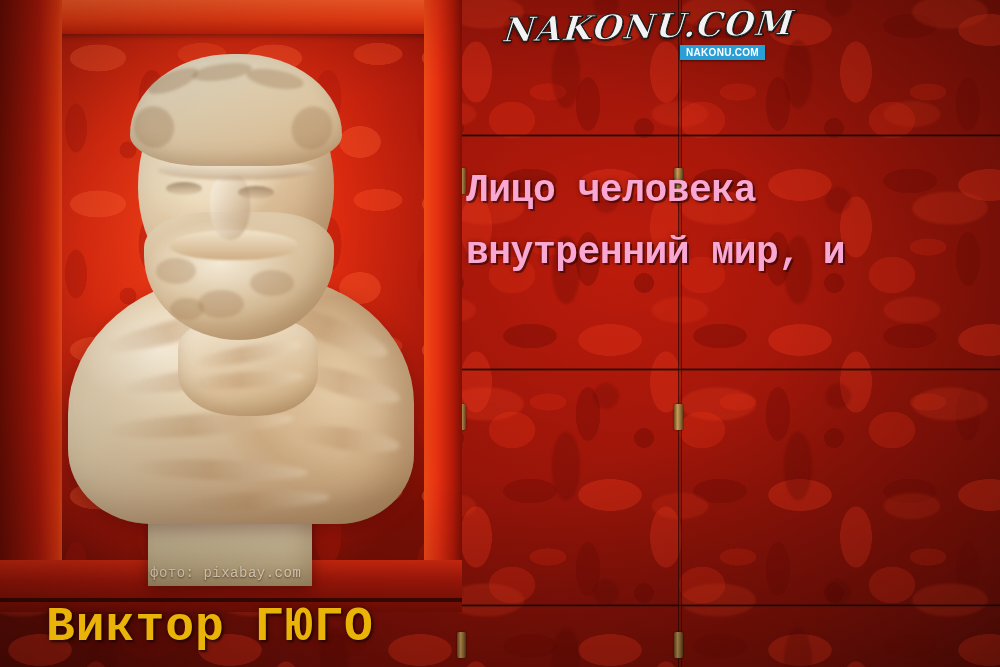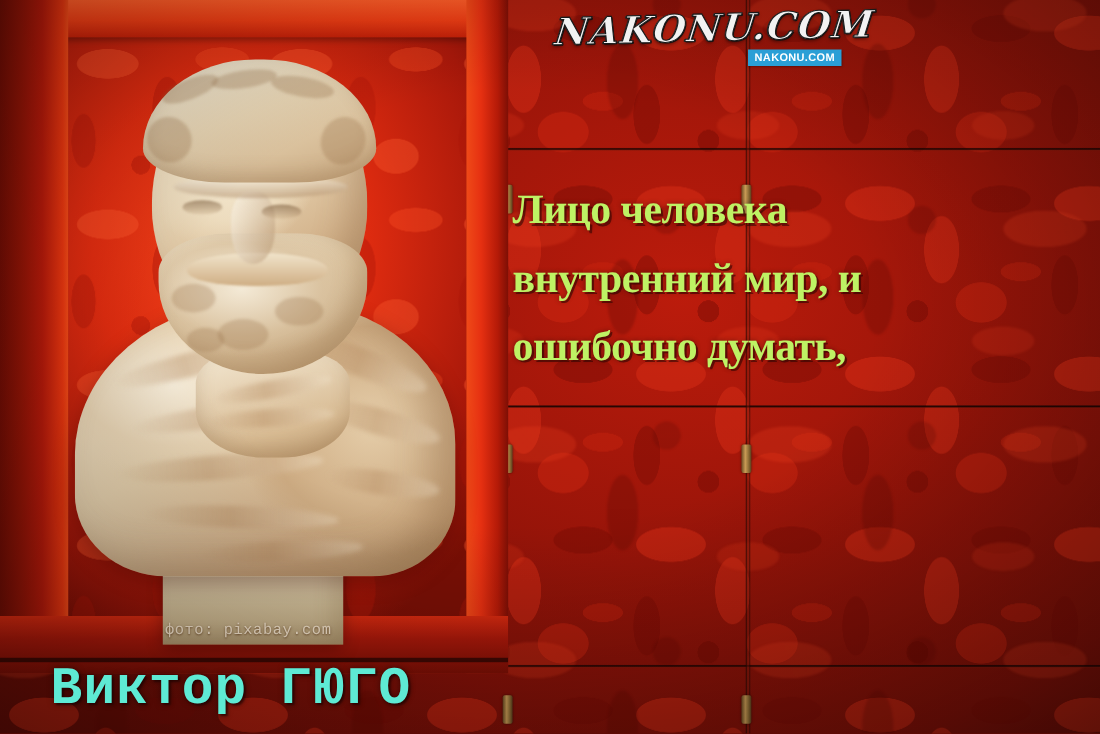"Лицо человека" .quote .line { color: #bef264 -> #f9a8d4; font-family: Liberation Serif, serif -> Liberation Mono, monospace }
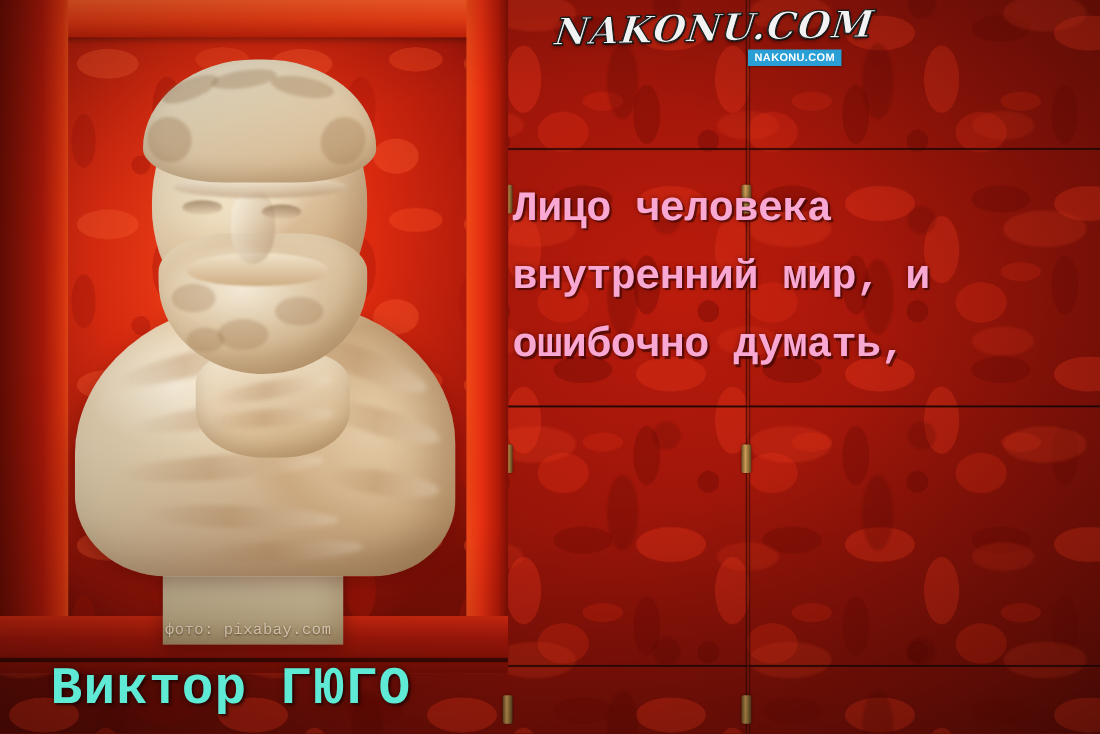"ошибочно думать," div.line { html: <div>ошибочно думать,</div> -> none }
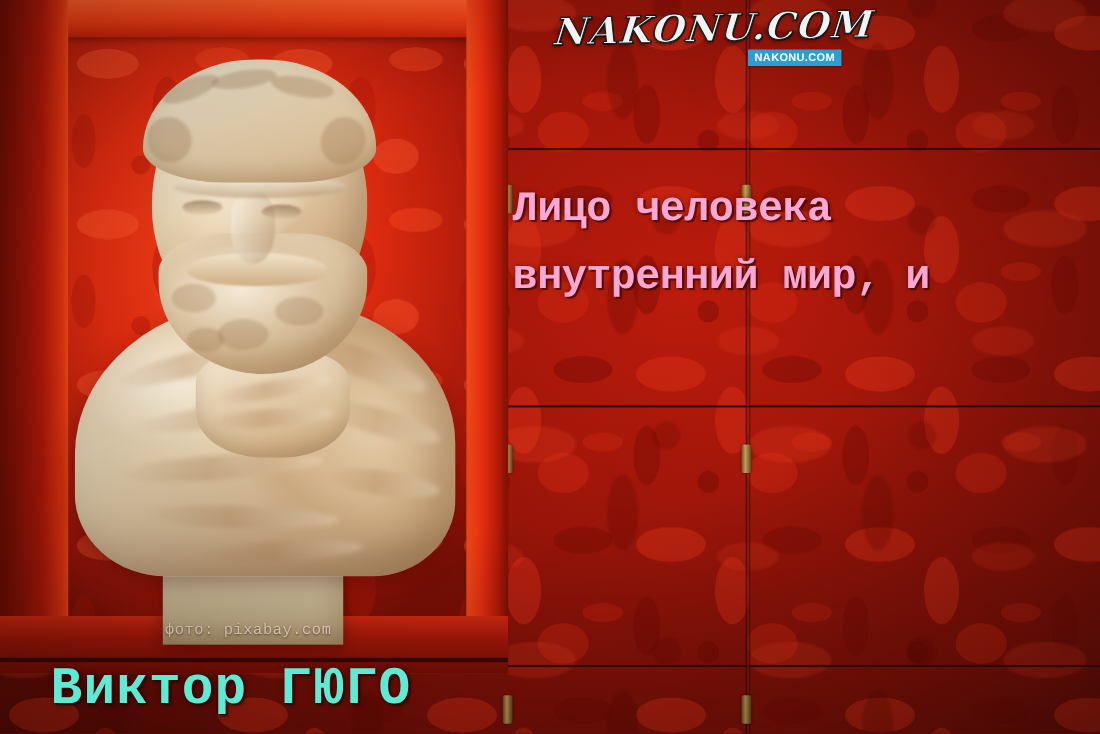"Виктор ГЮГО" .author { color: #5eead4 -> #eab308 }
